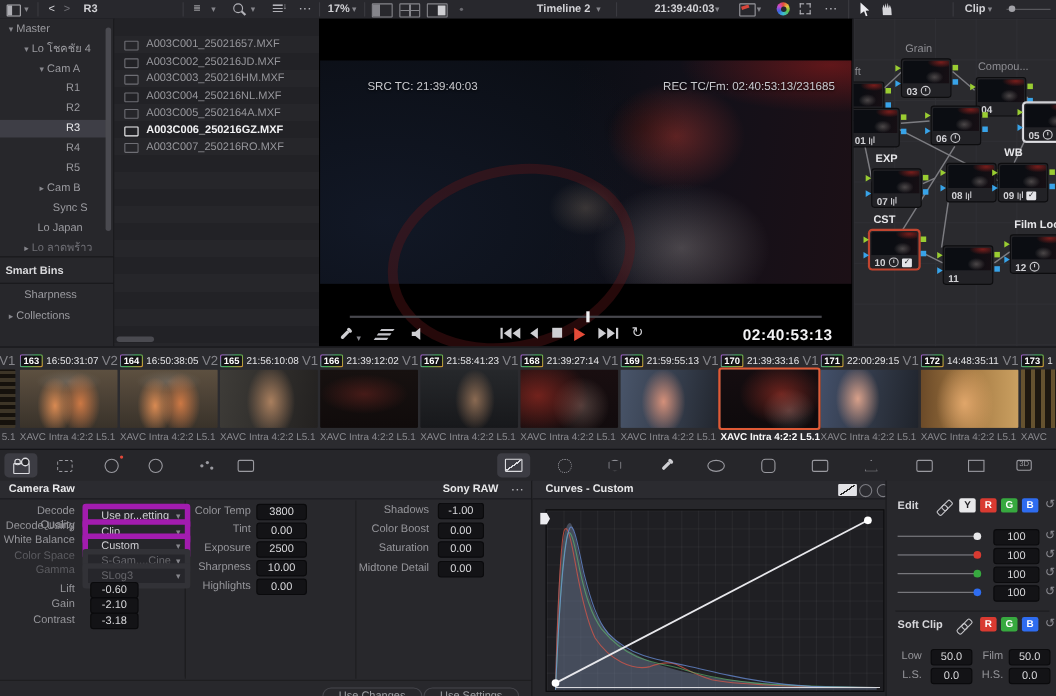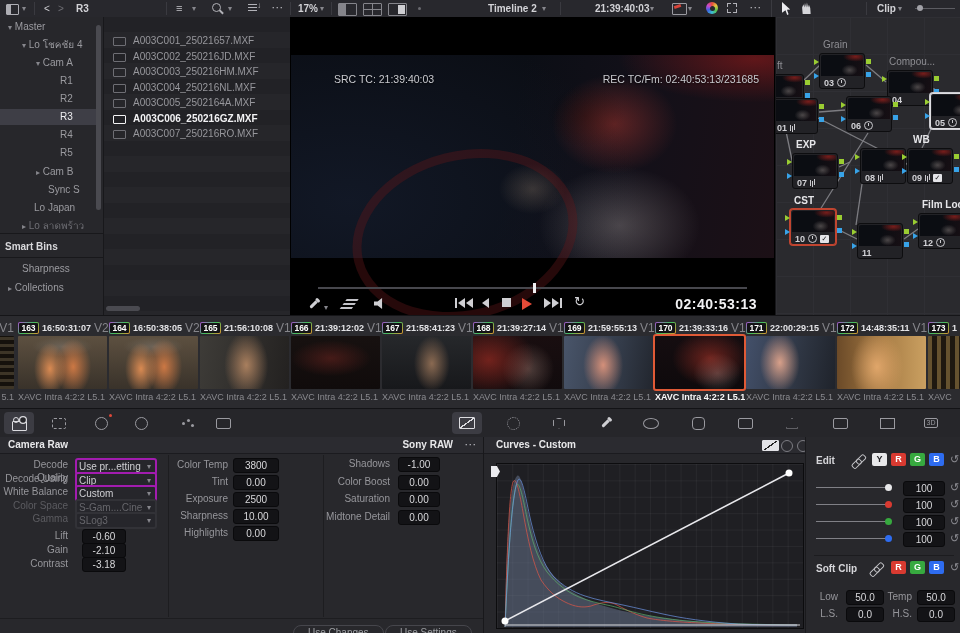"16:50:31:07" .ttc { font-weight: bold -> normal }
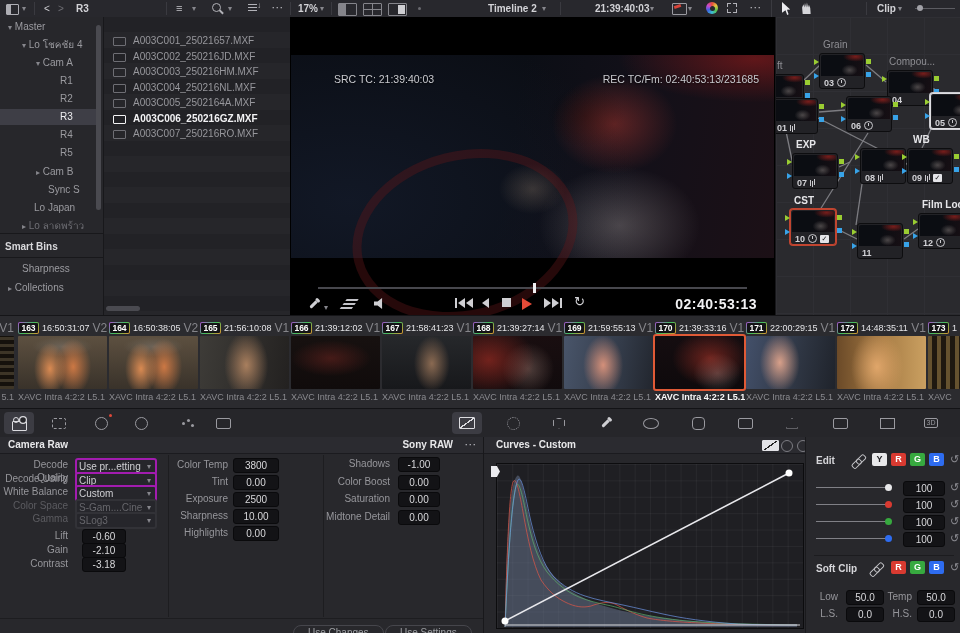"Use pr...etting" .dd { border: 2px solid #a21caf -> 5px solid #a21caf; padding-left: 2px -> 12px }
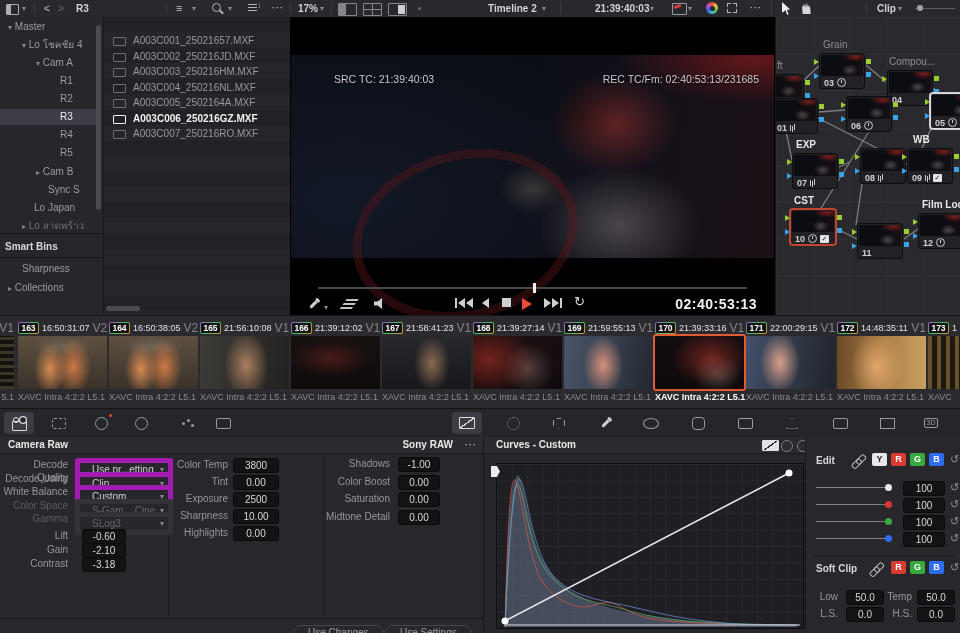"Temp" span.frow-label { text: Temp -> Film }
